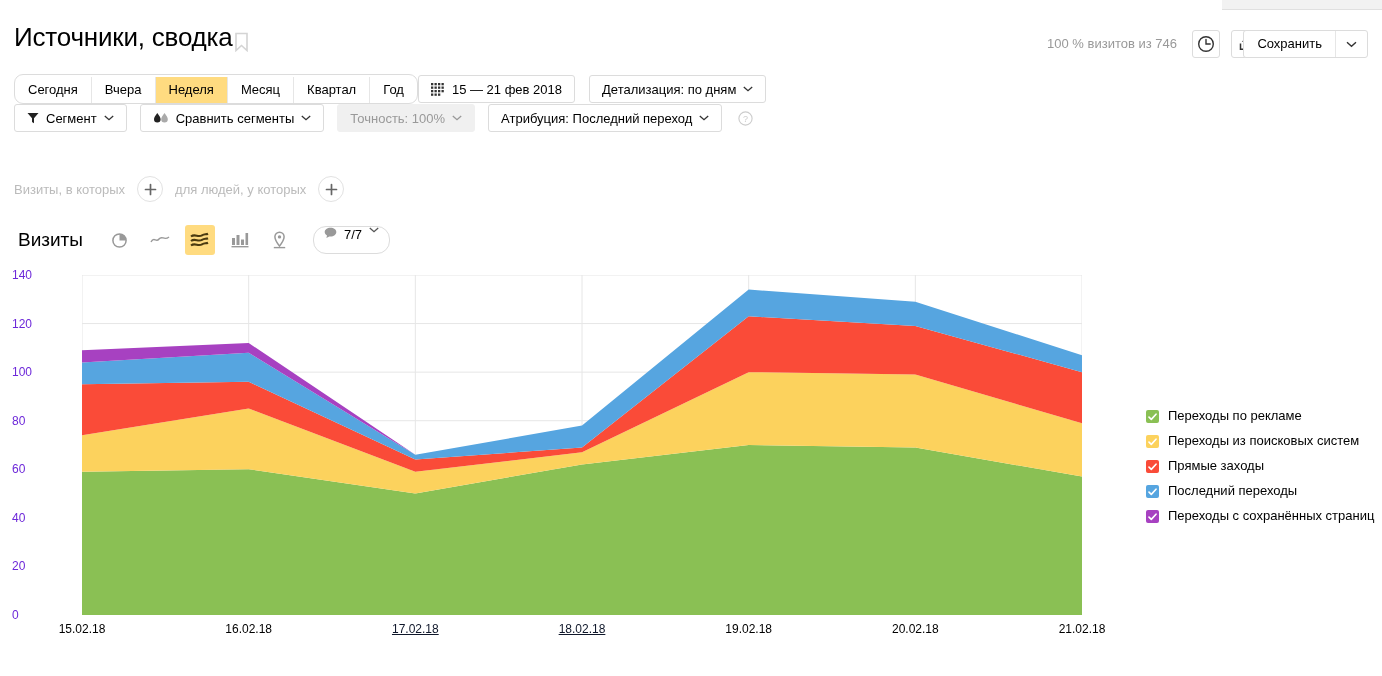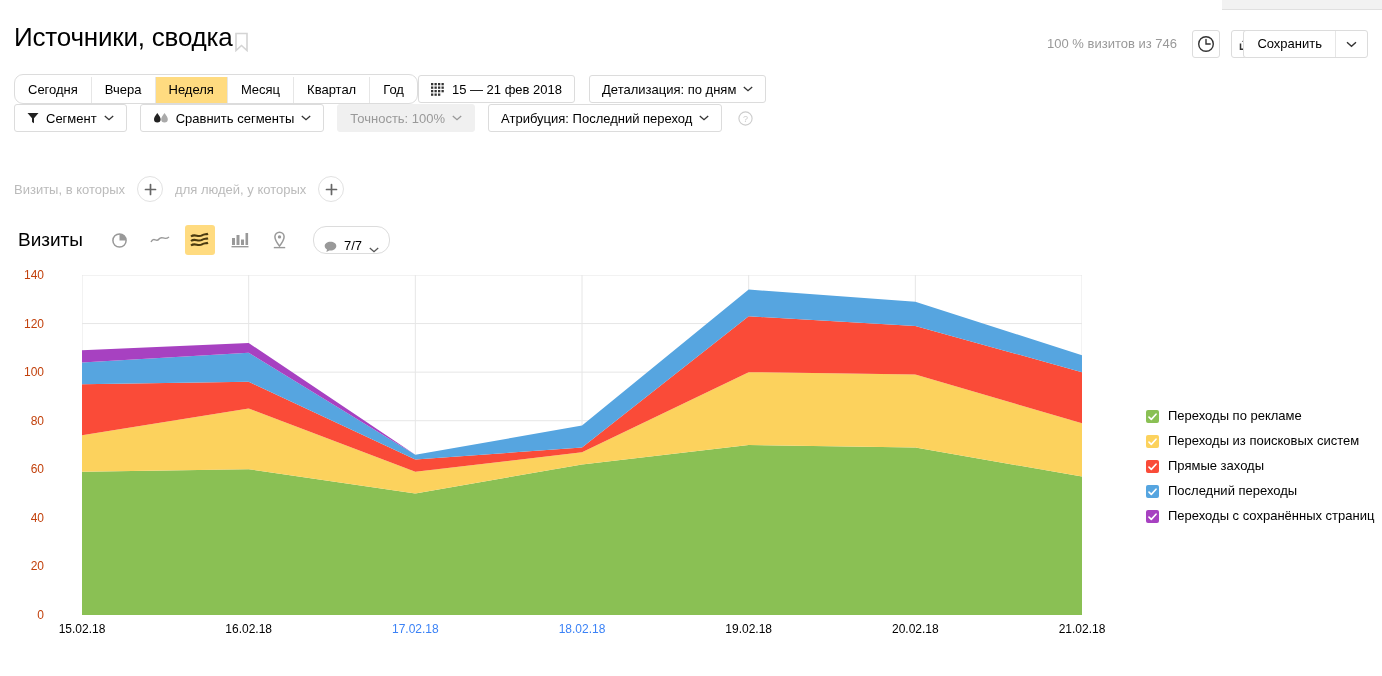"7/7" .count-pill { align-items: flex-end -> flex-start }
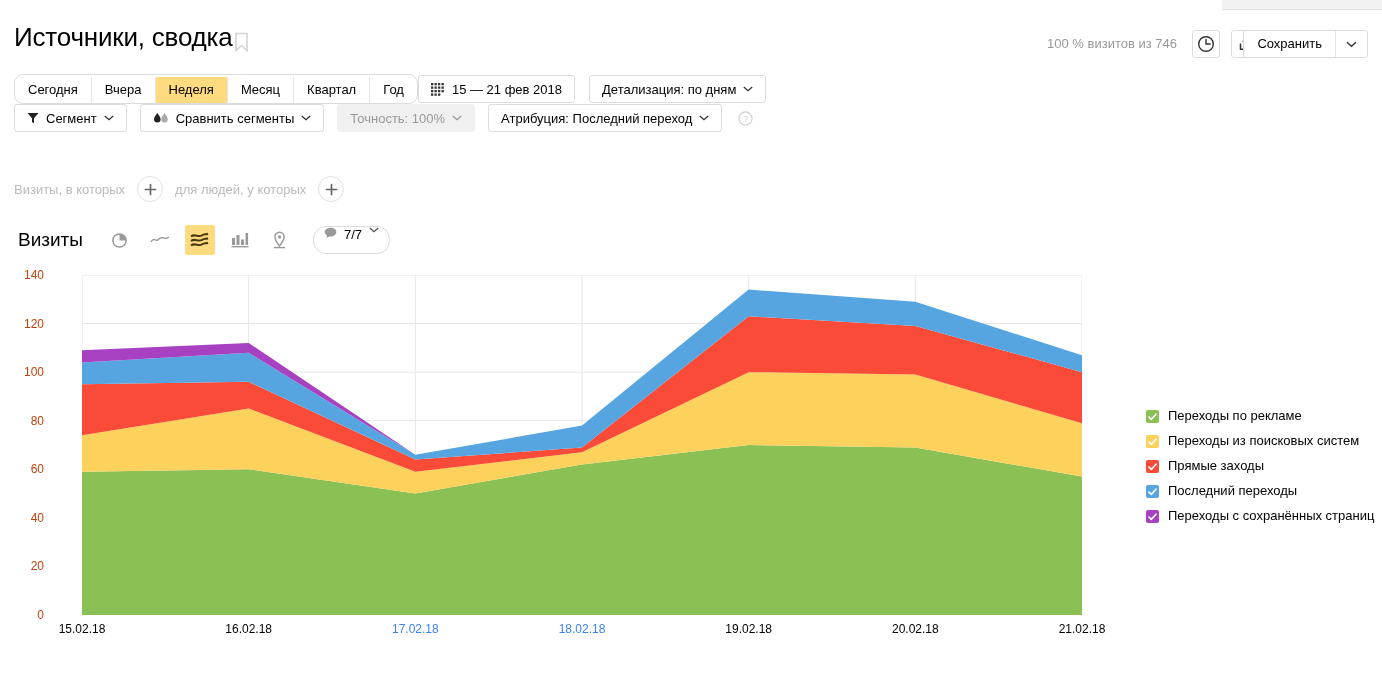"140" .y-label { color: #c2410c -> #6d28d9; right: 16px -> 8px; text-align: right -> none }
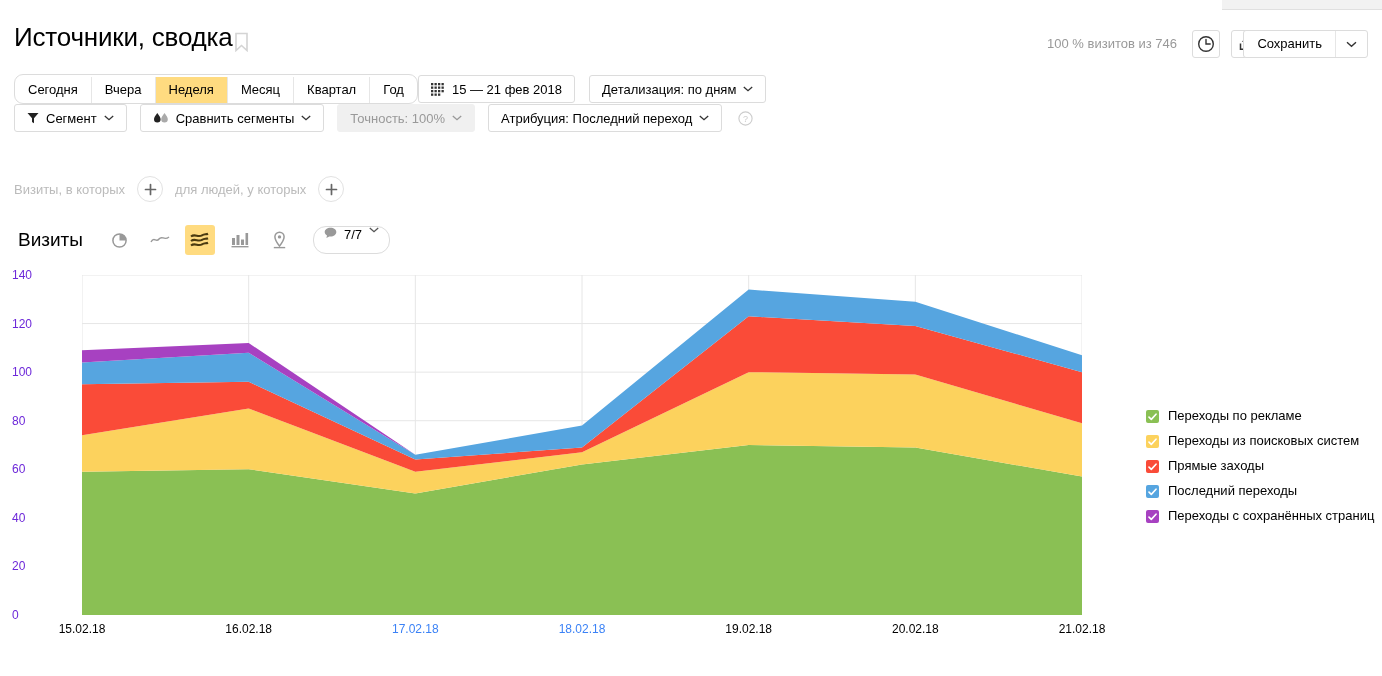"17.02.18" .x-label.weekend { color: #3b82f6 -> #0f172a; text-decoration: none -> underline }
